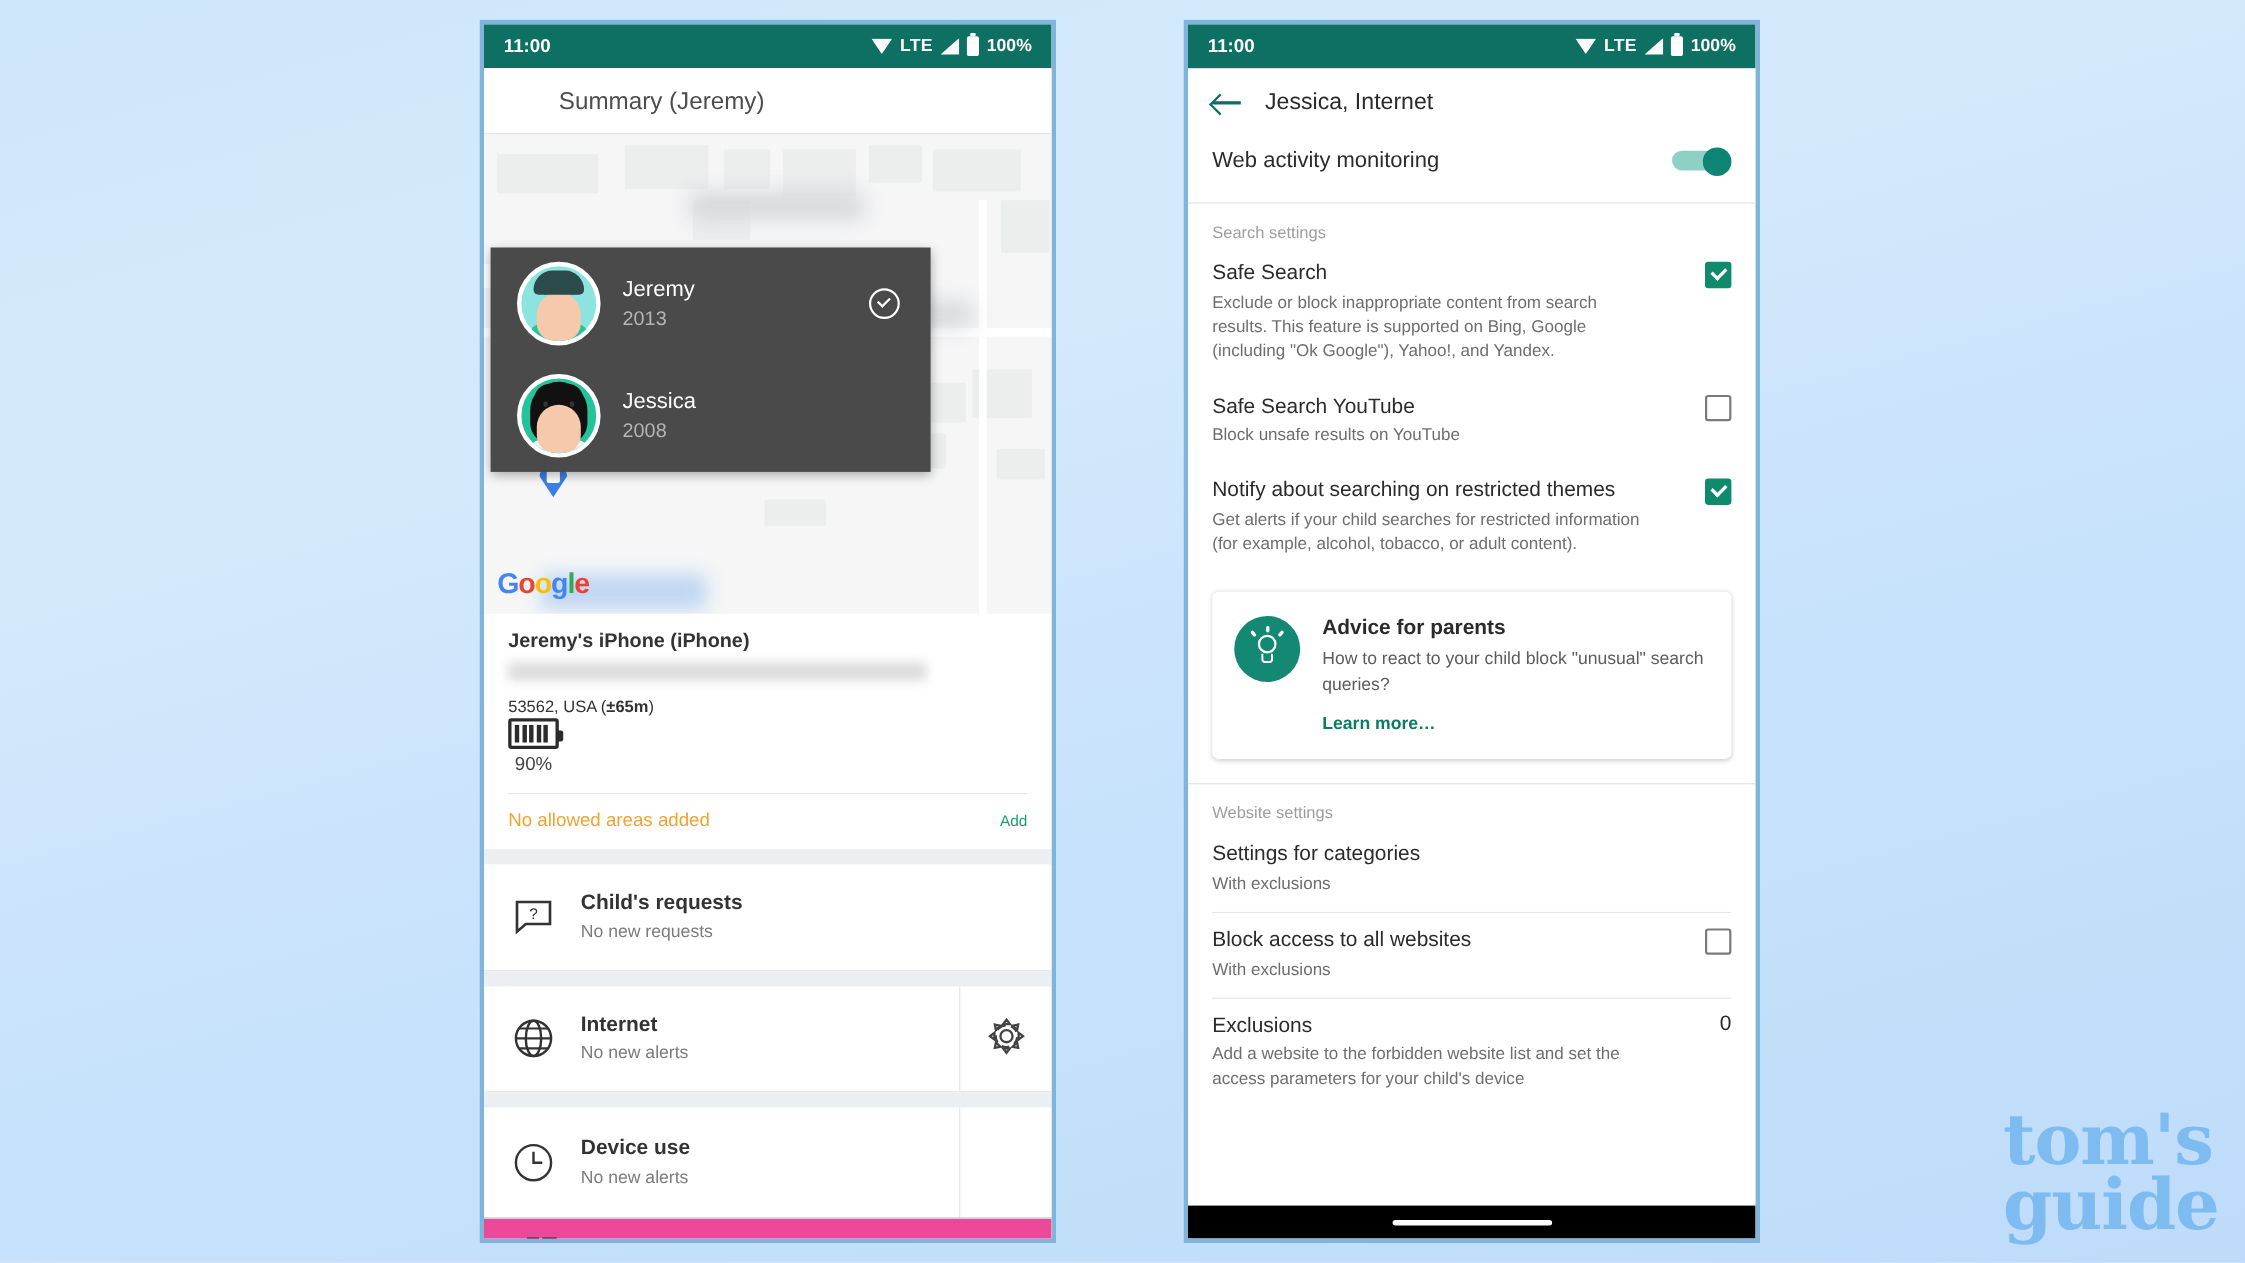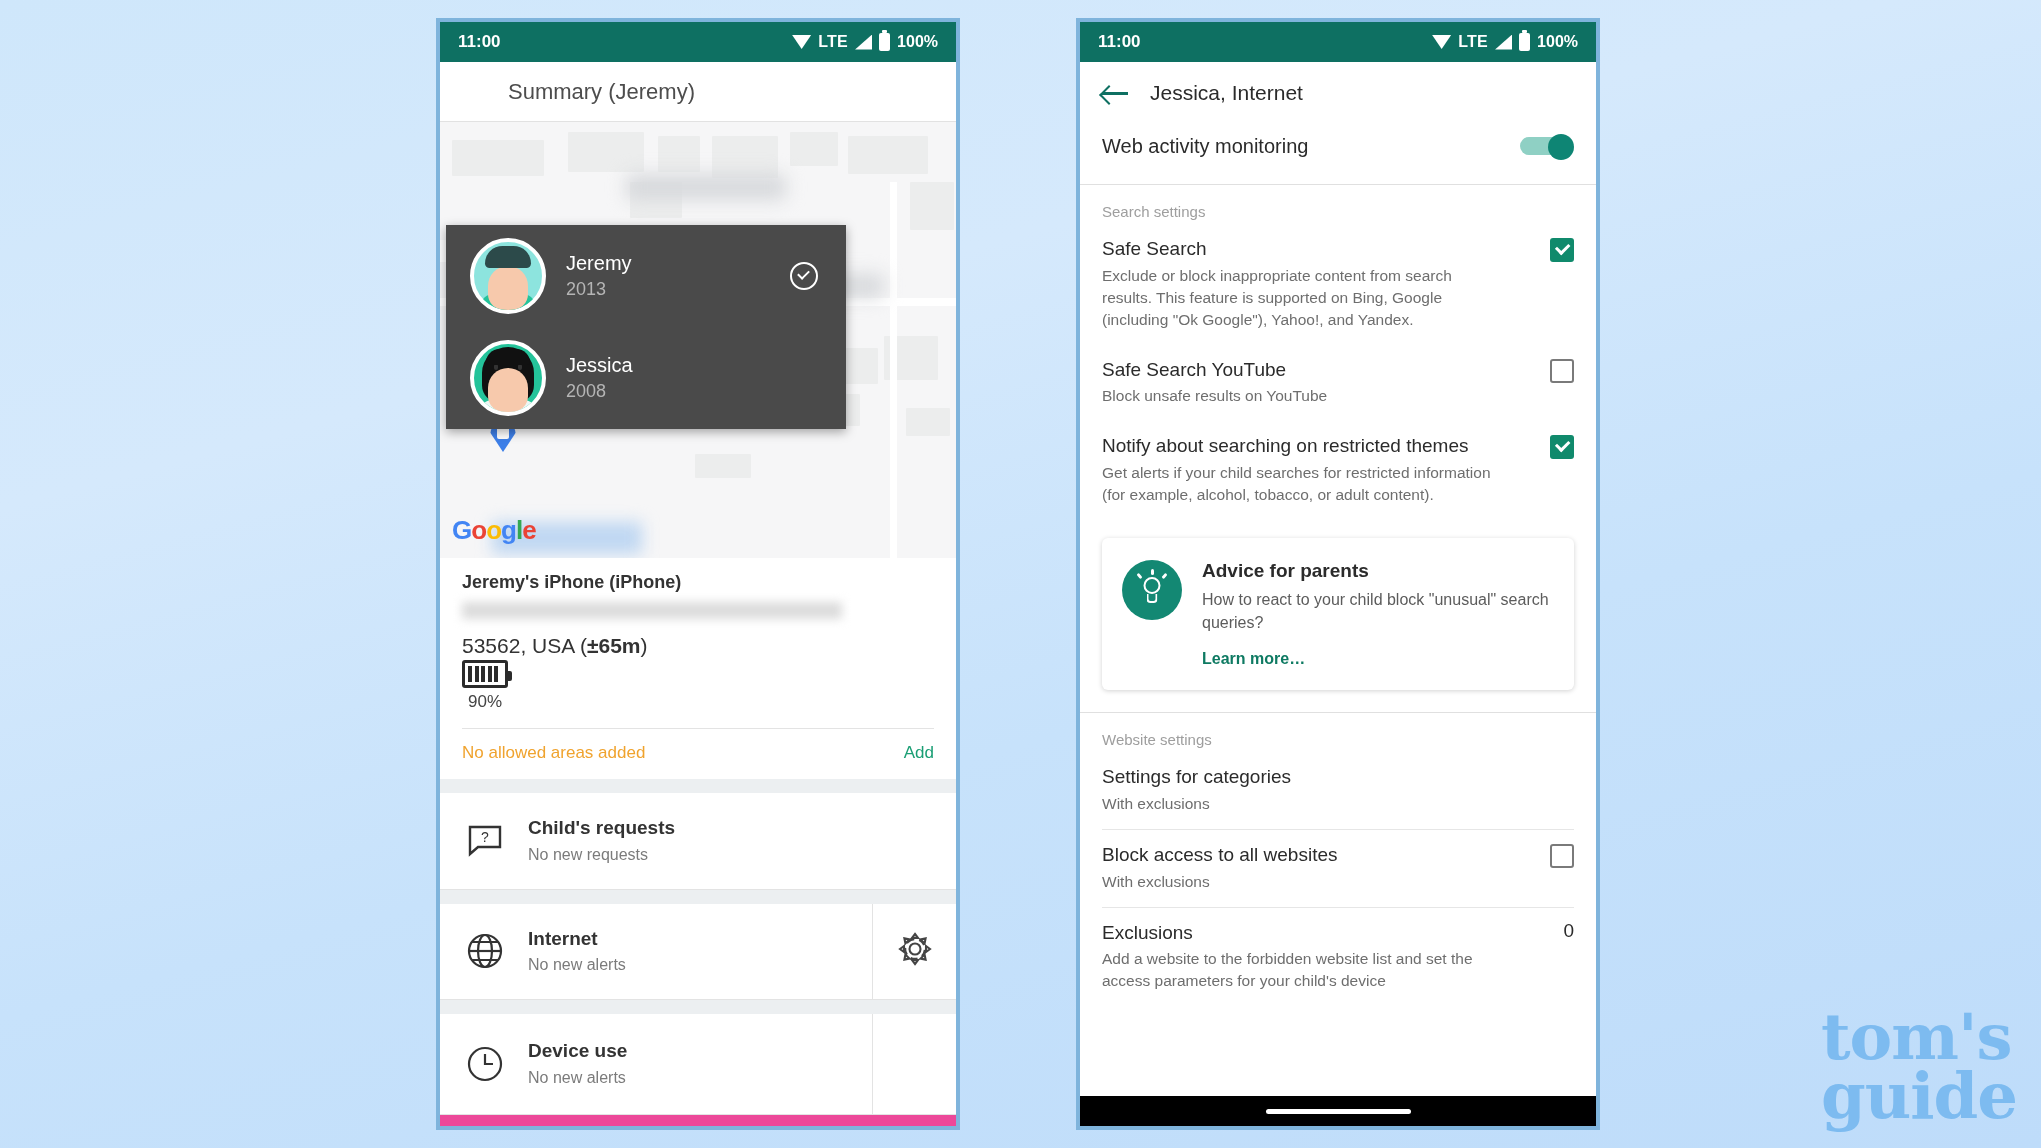"53562, USA (±65m)" .device-loc { font-size: 21px -> 15px }
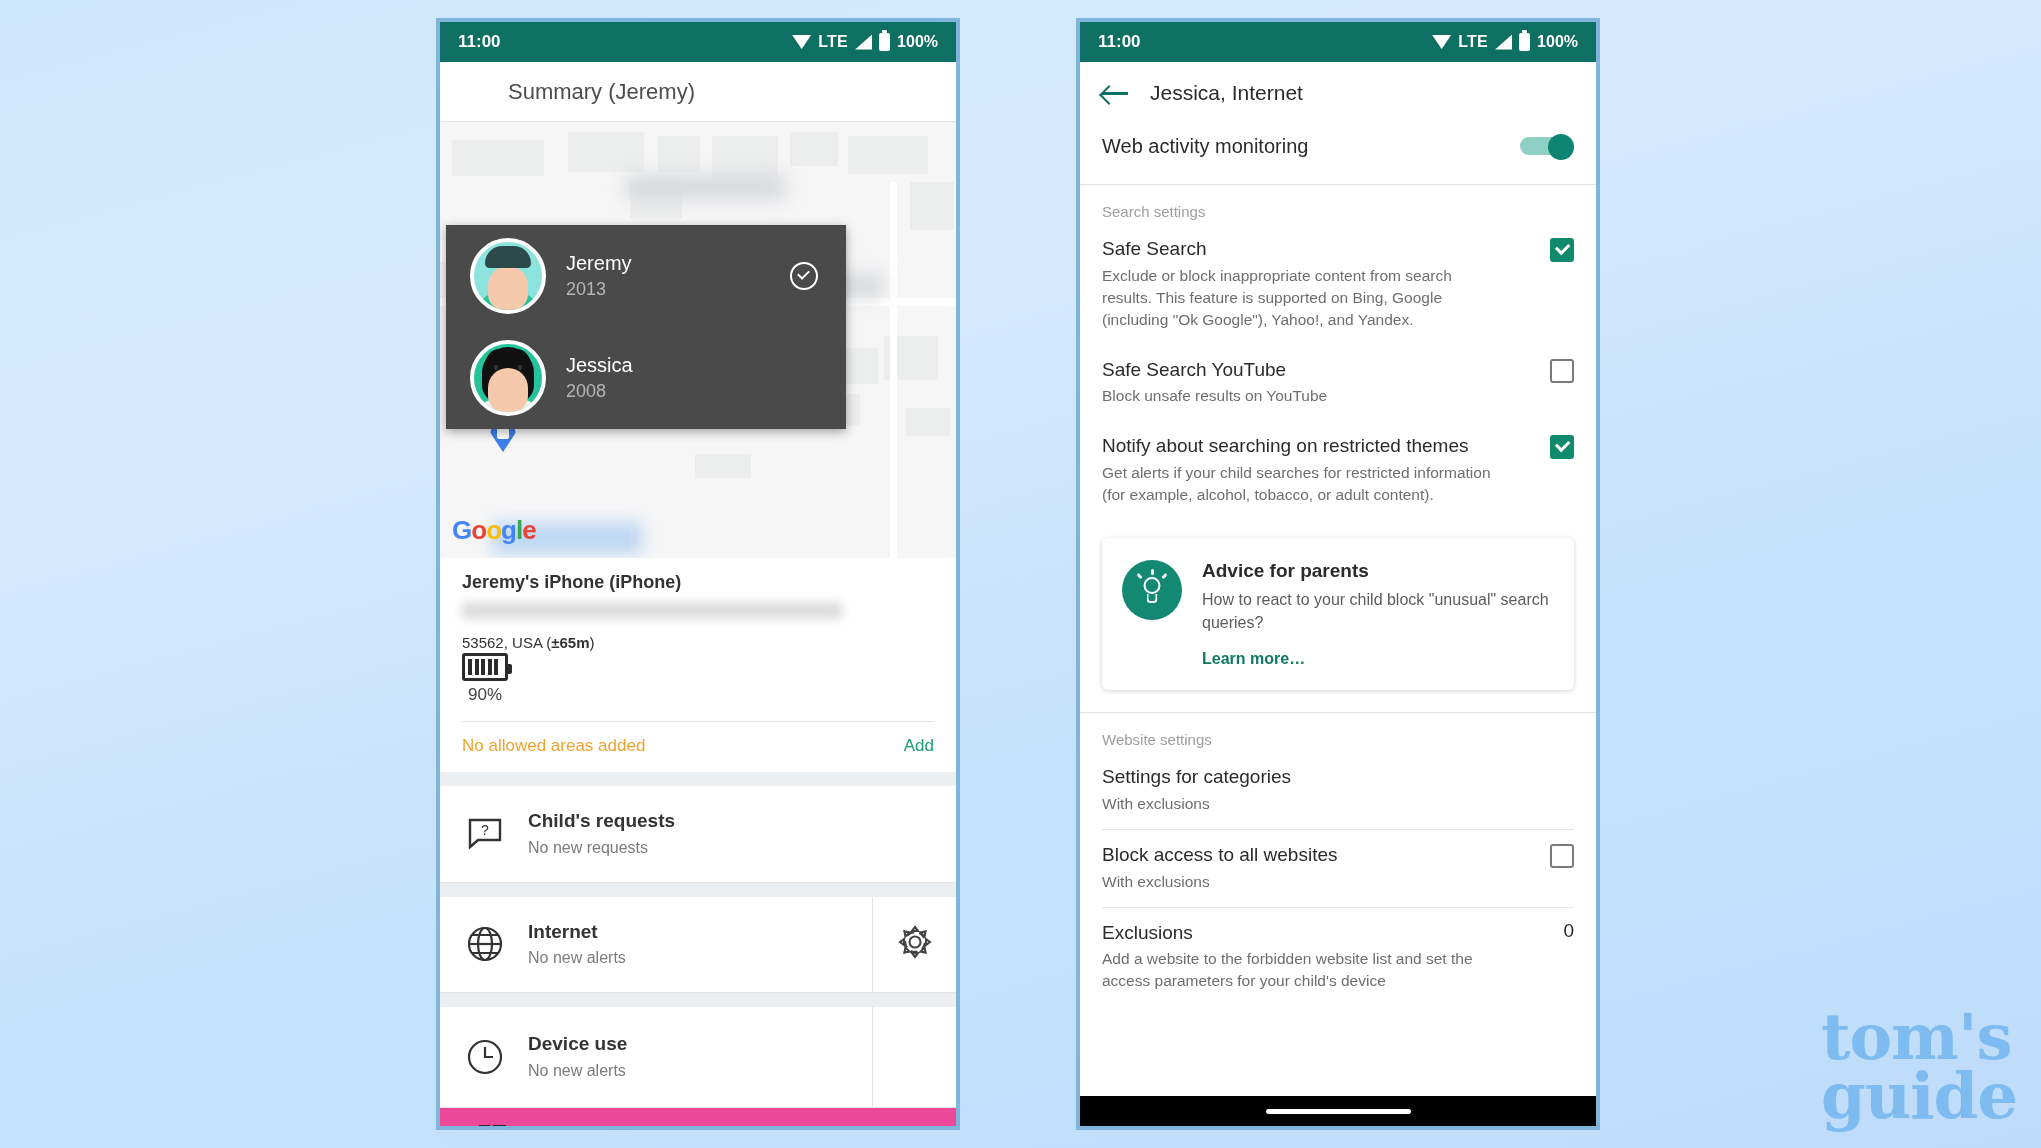"Add" .allowed-add { font-size: 17px -> 14px }
